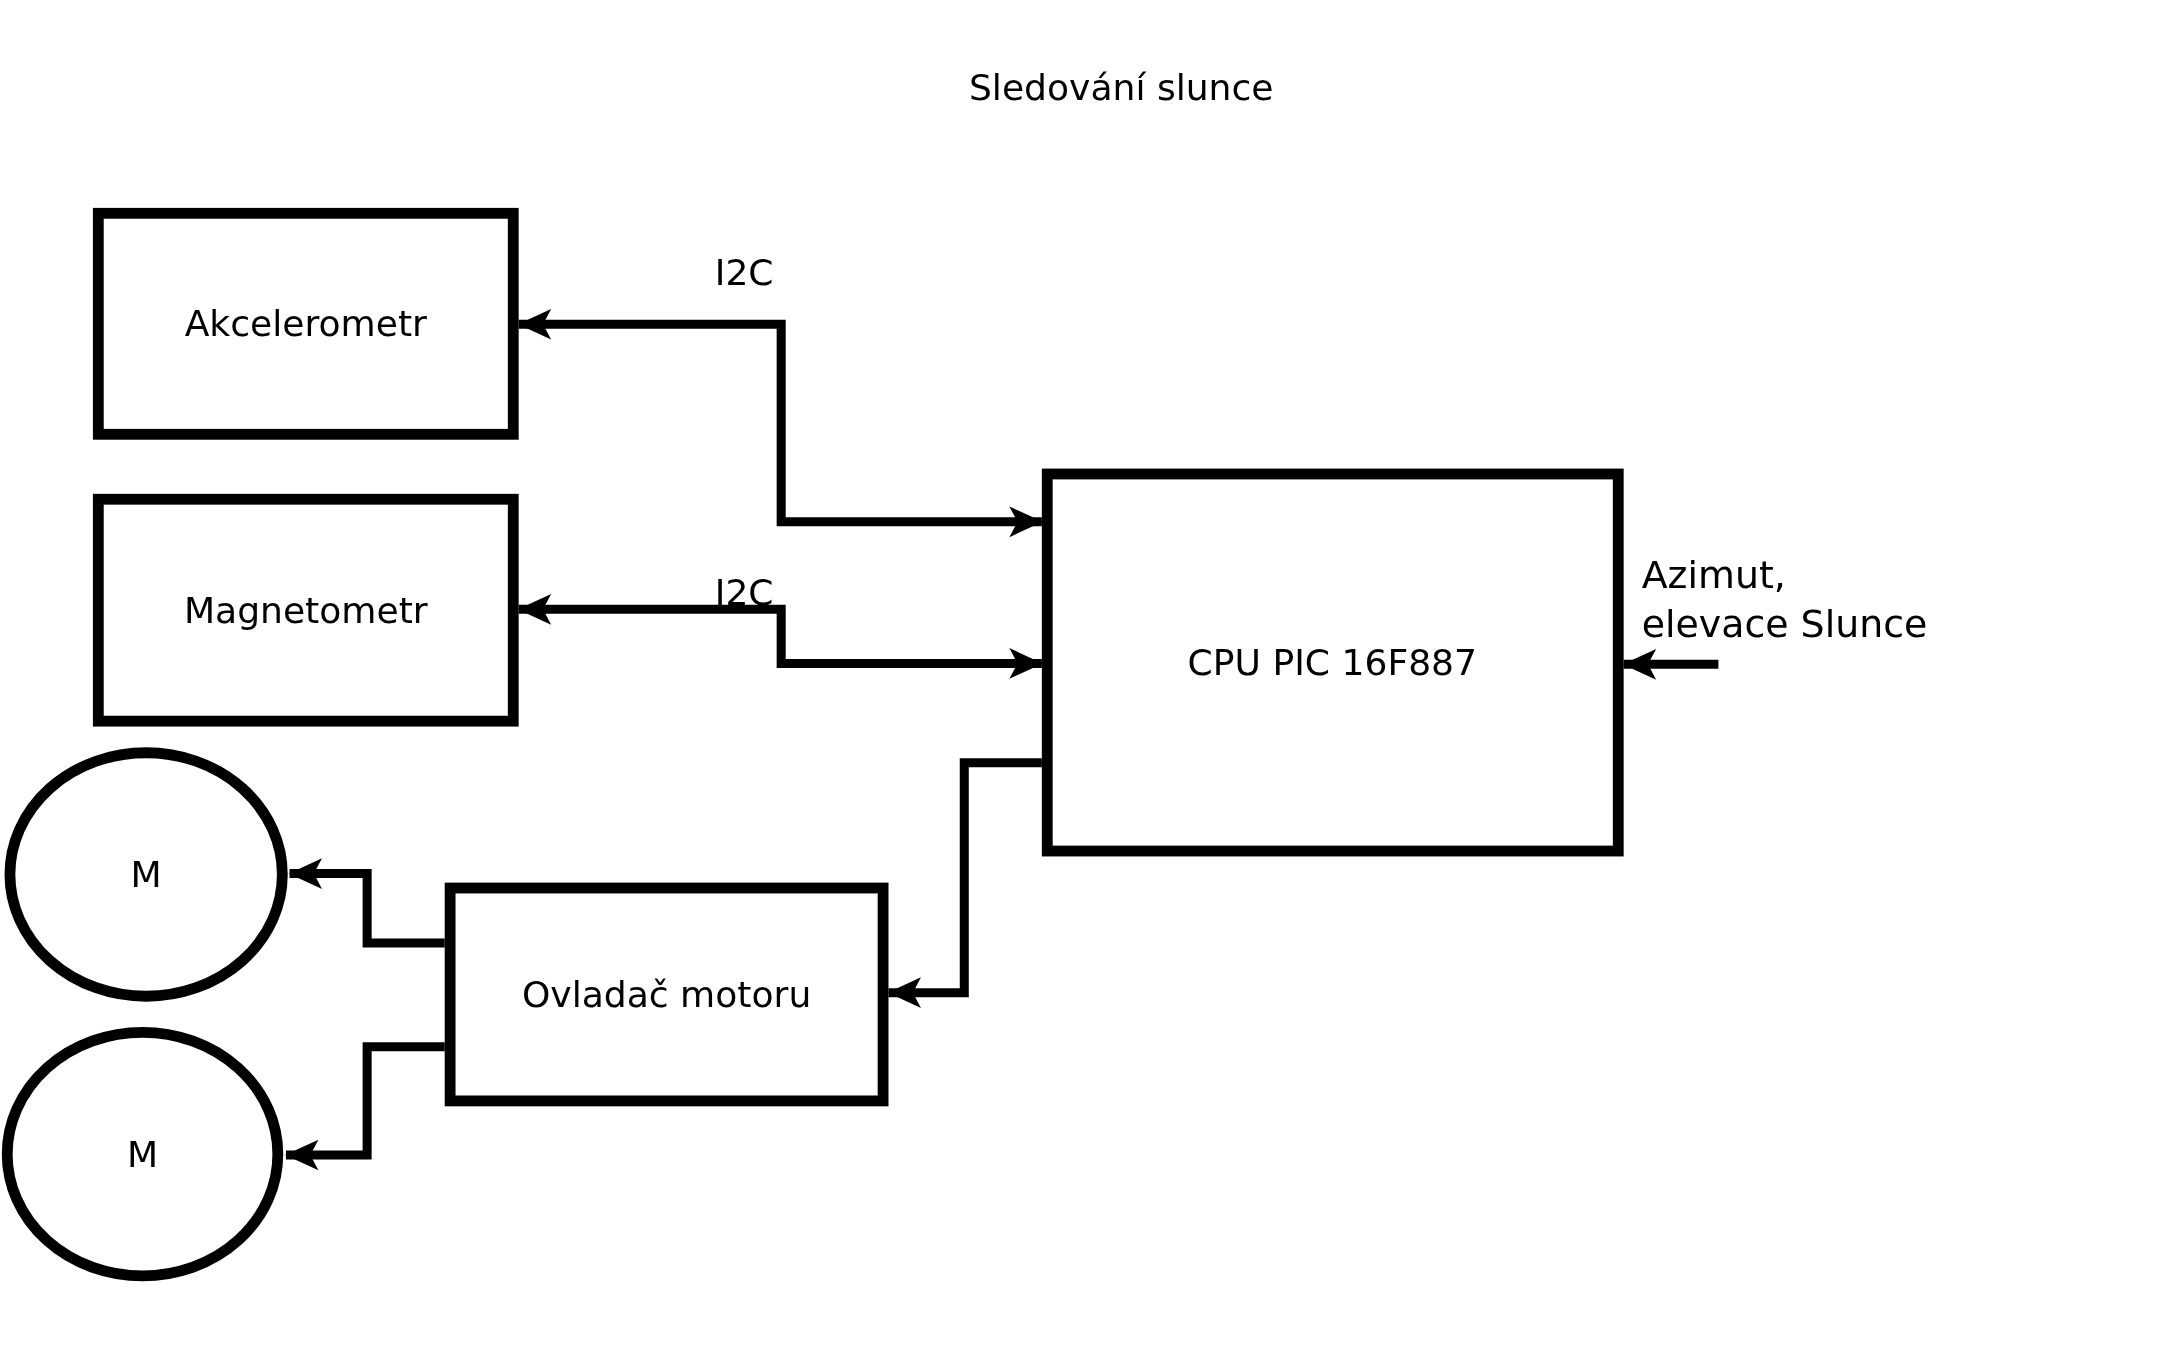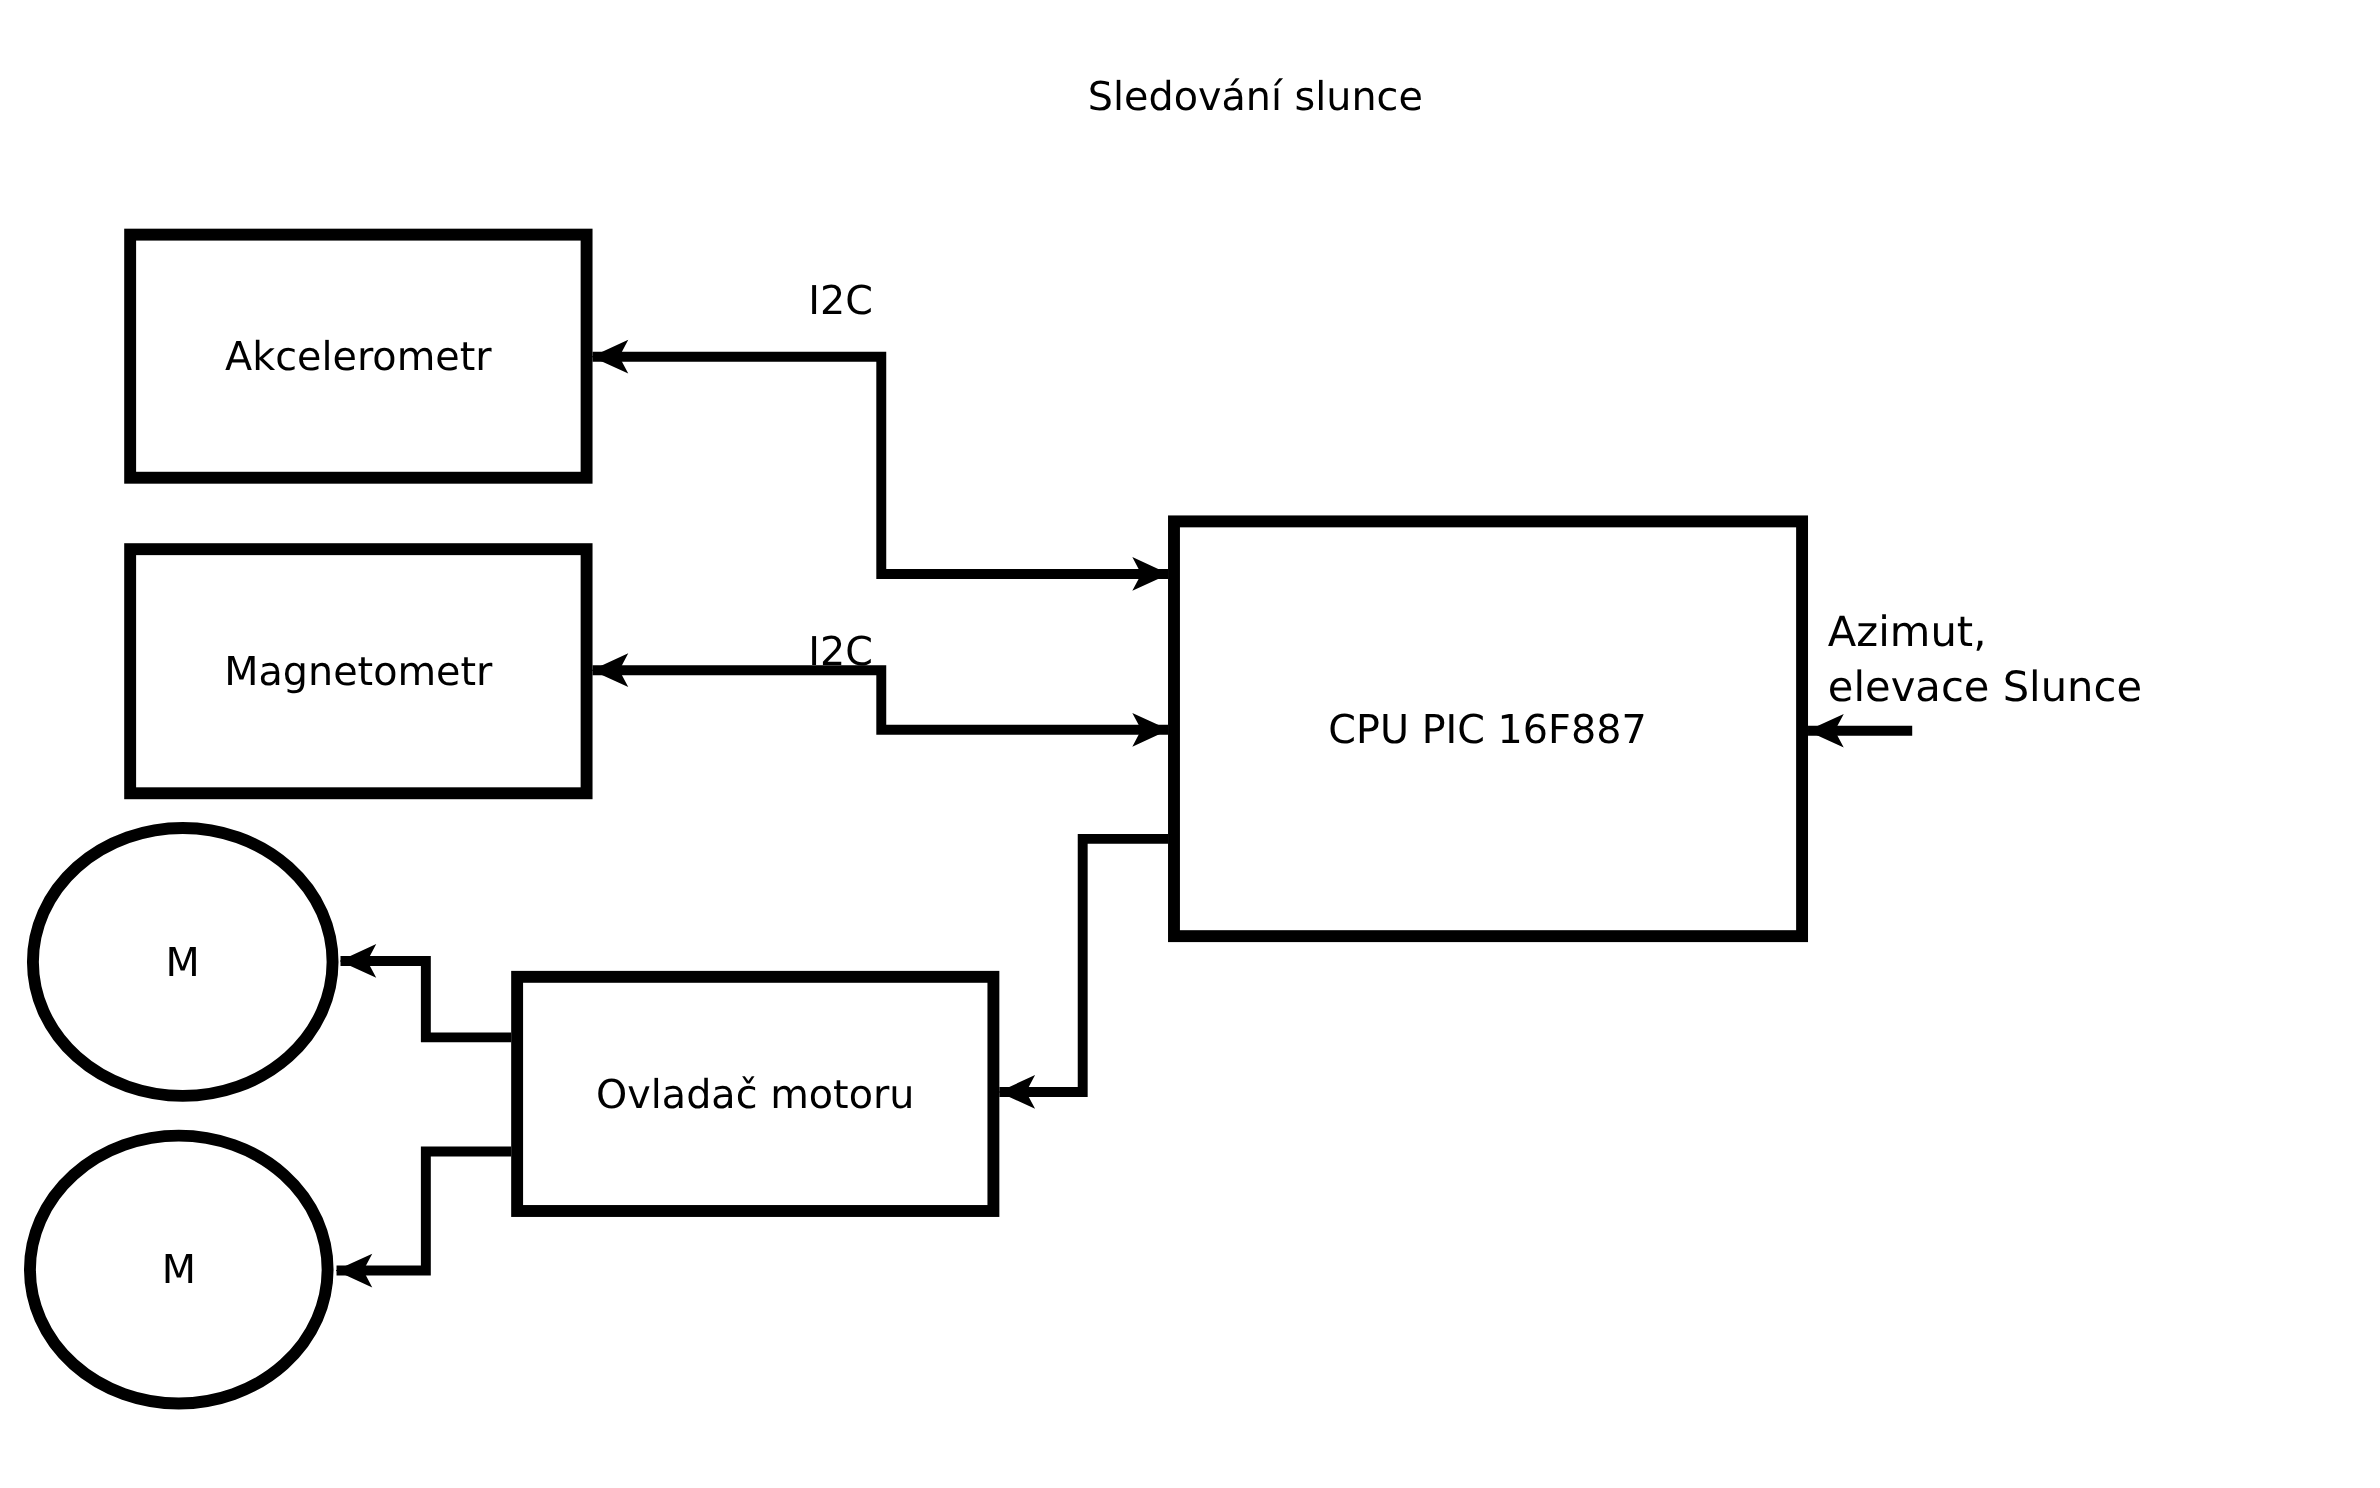"Sledování slunce" .stage { padding-left: 20px -> none }
